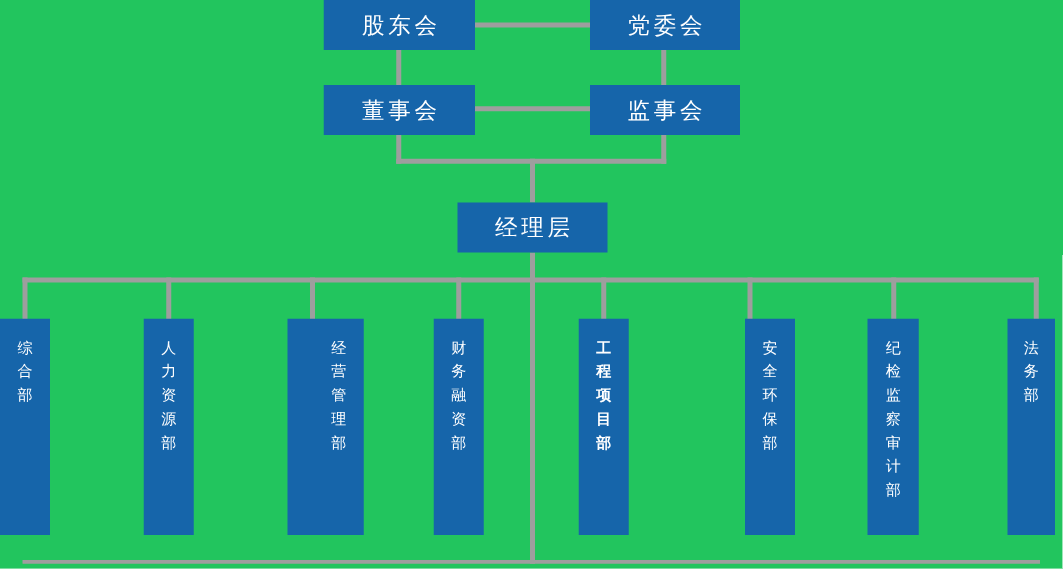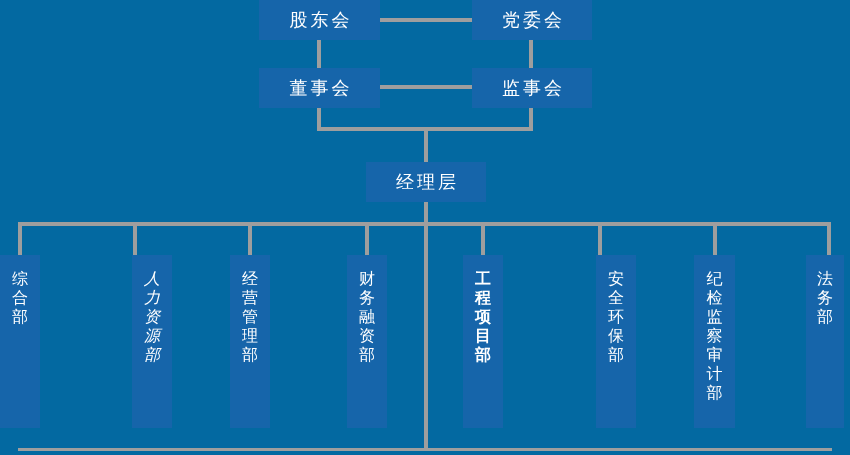"股东会" .stage { background: #0369a1 -> #22c55e }
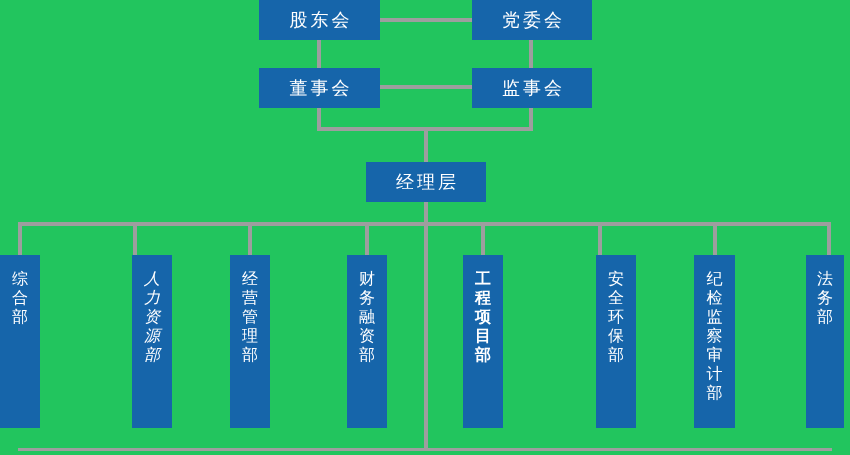"综合部" .dept .vtext { font-size: 16px -> 12px }
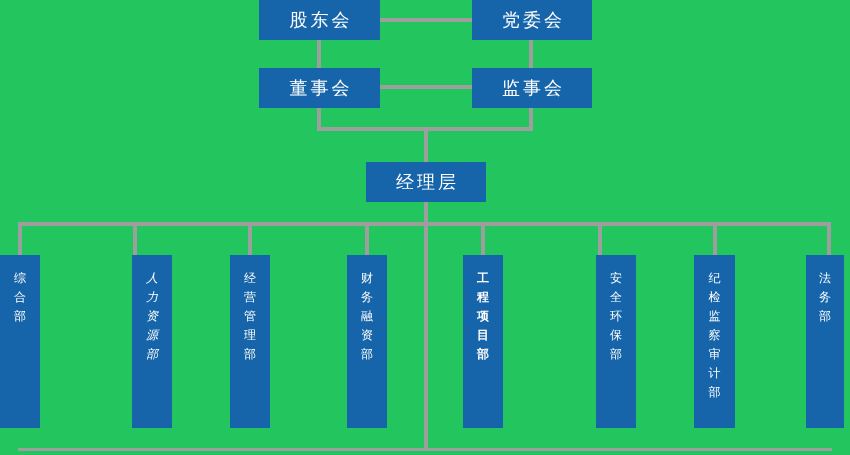"人力资源部" div.dept { font-style: italic -> none; left: 132px -> 115px }
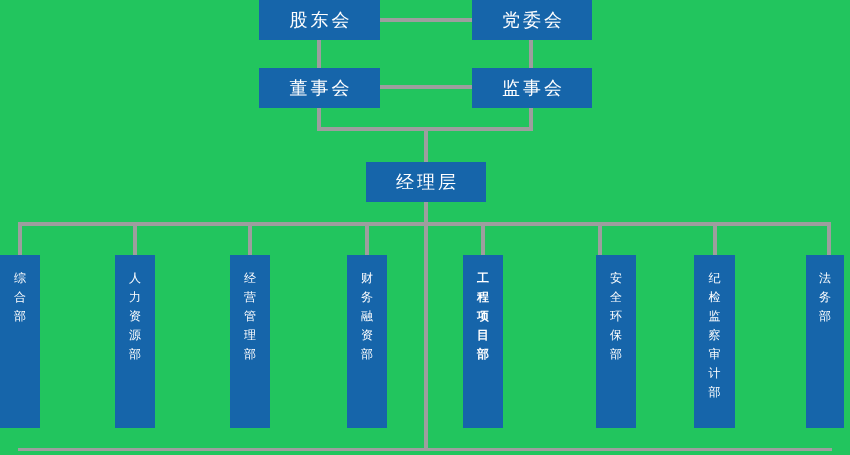"经营管理部" div.dept { padding-left: none -> 21px }
